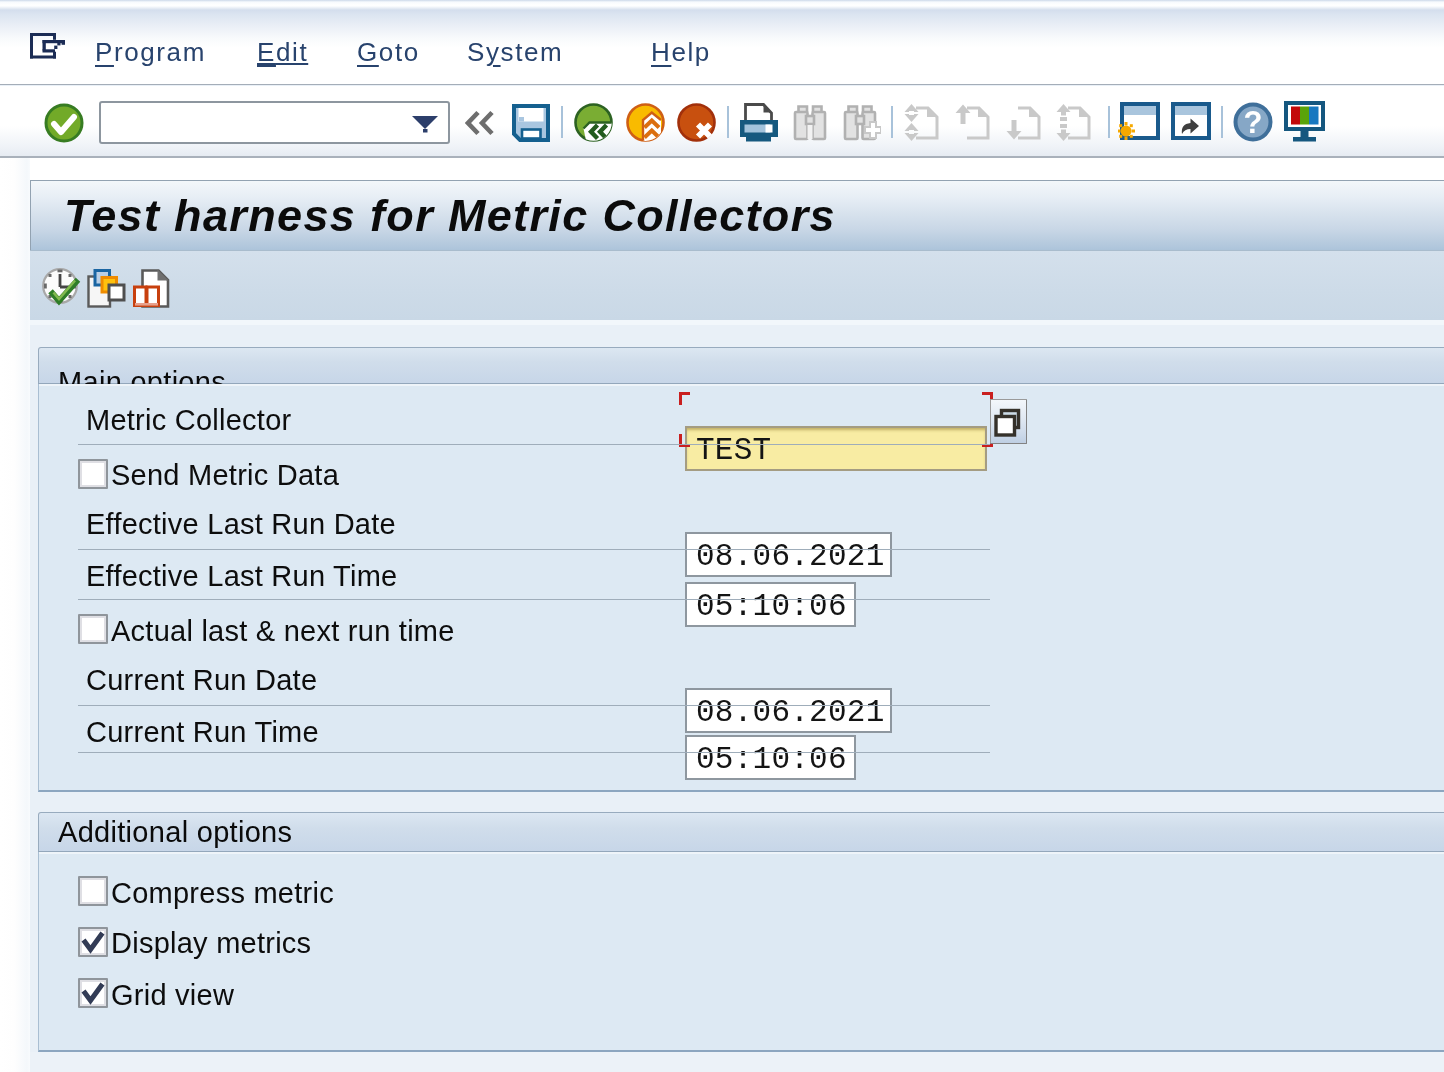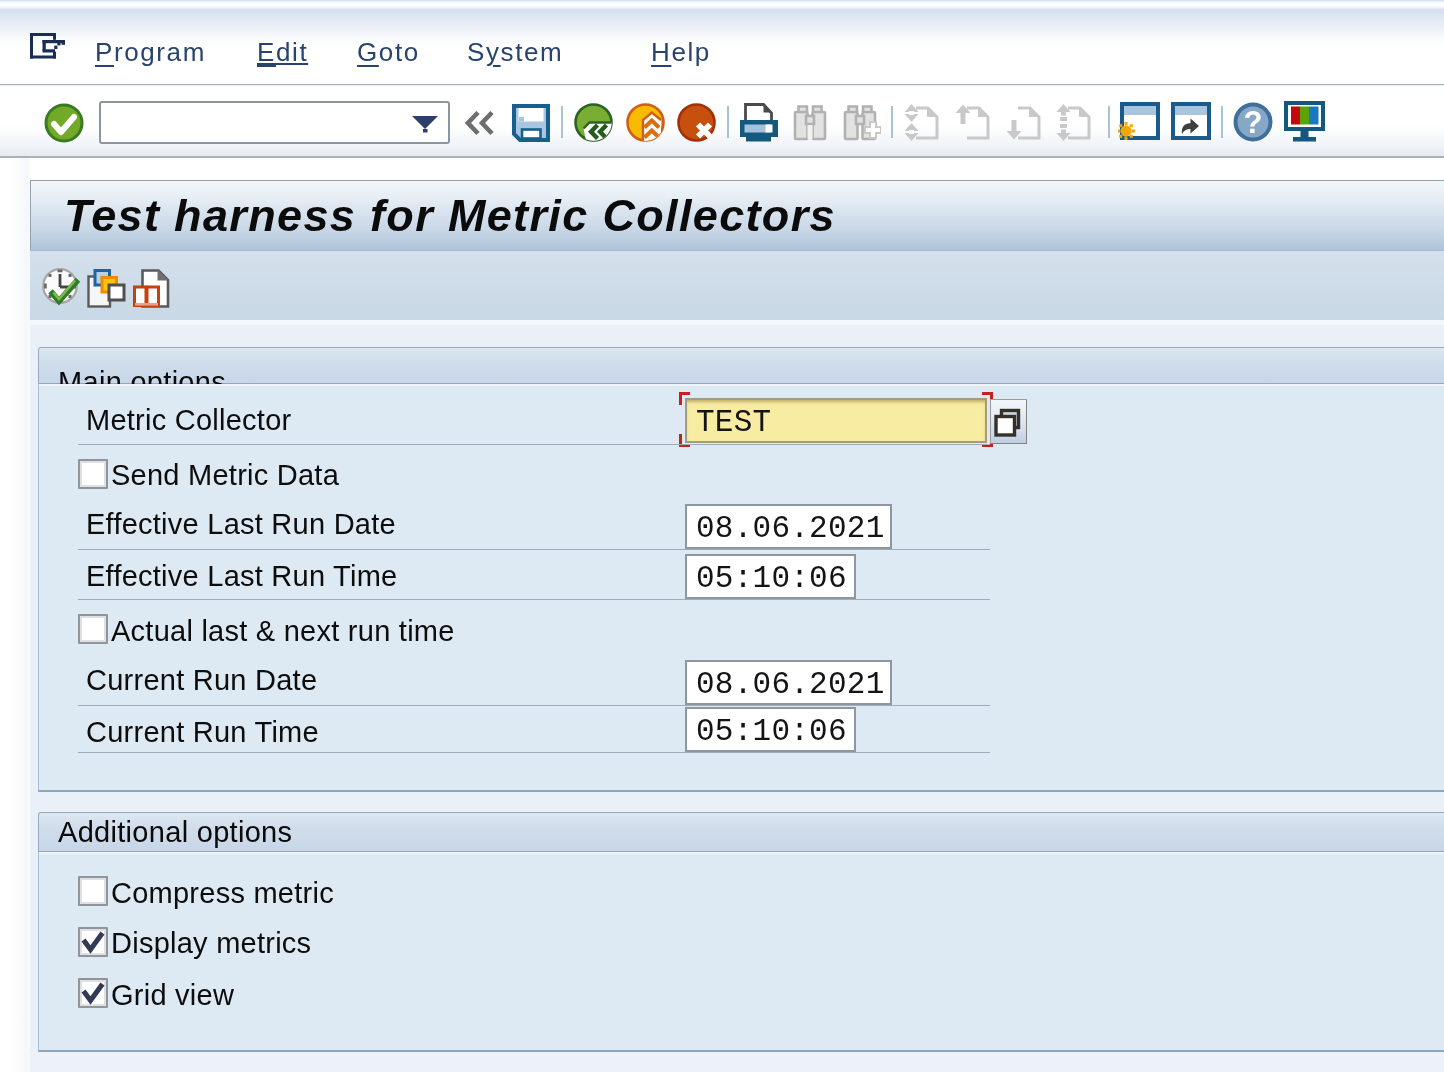"TEST" .inp { margin-top: none -> 28px }
